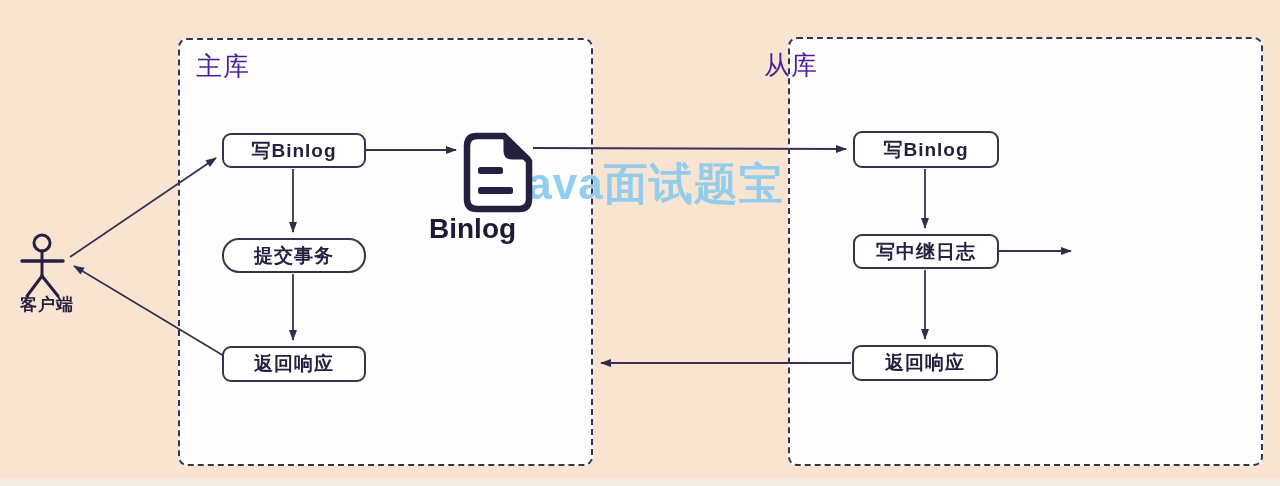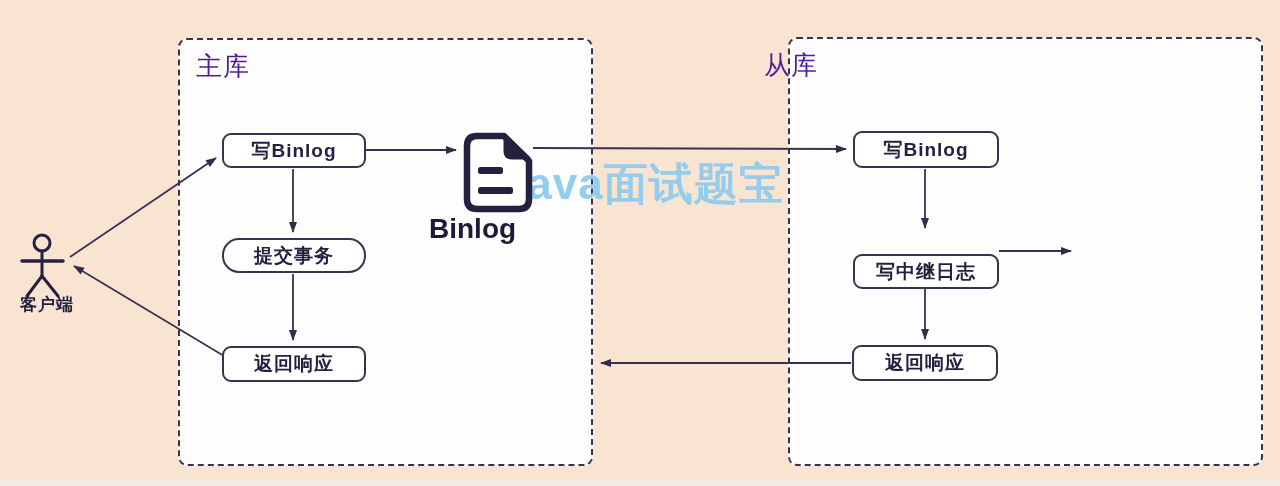"写中继日志" .node-write-relay { margin-top: 20px -> none }
